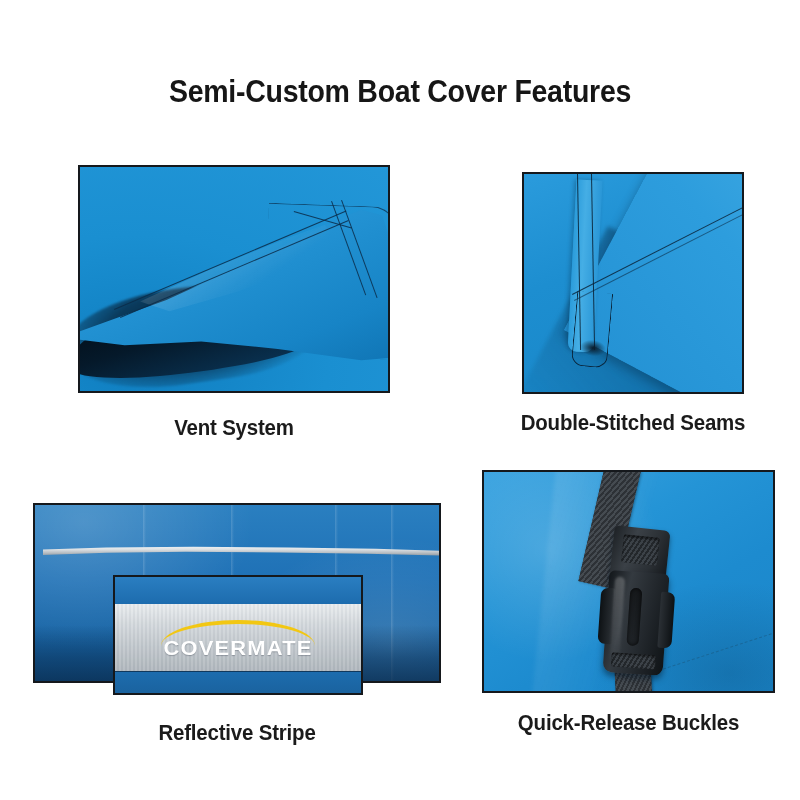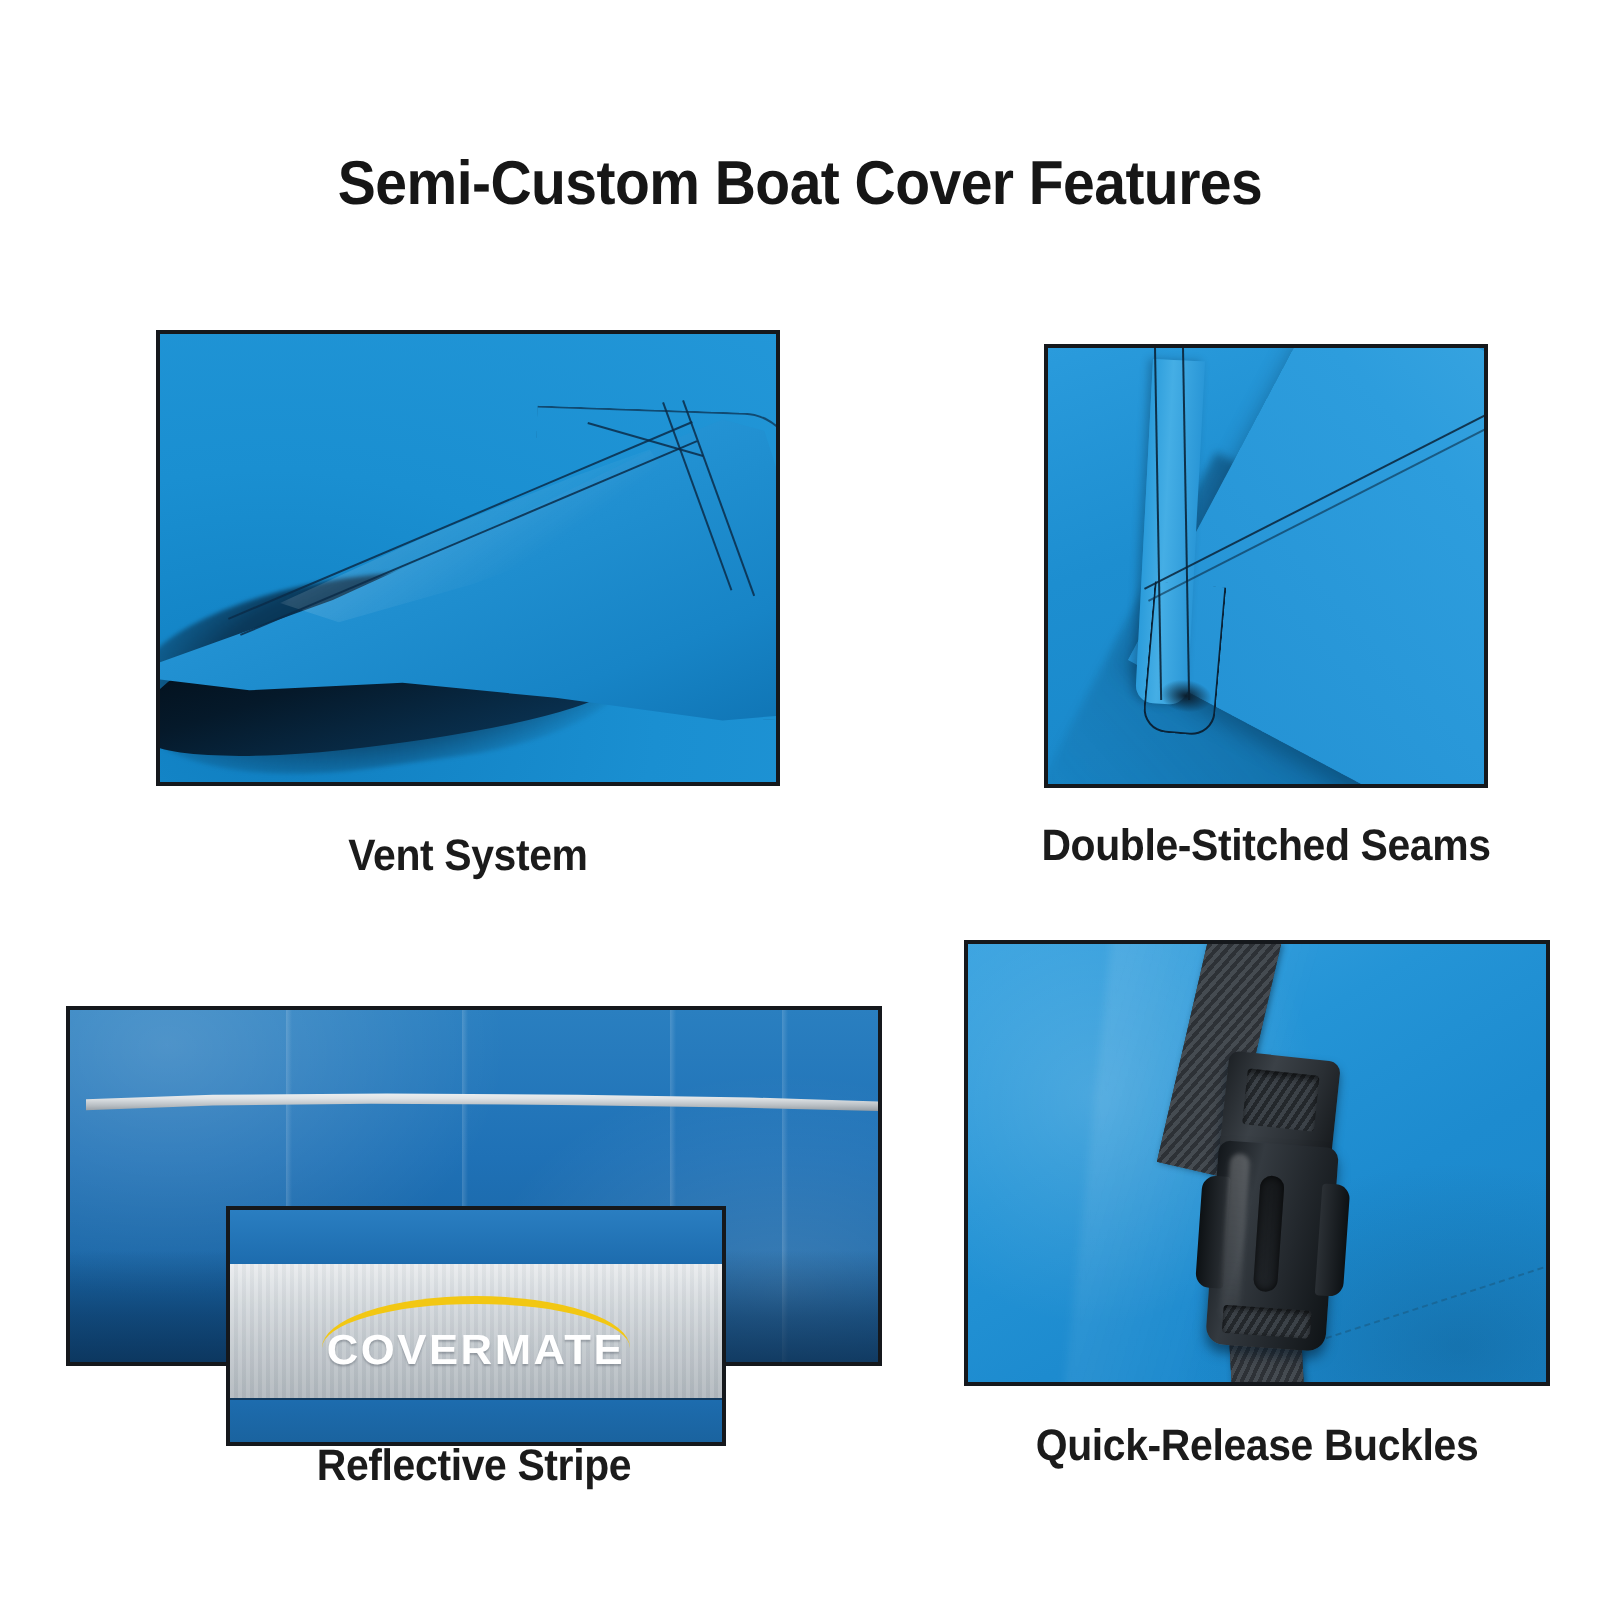"COVERMATE" #panel-inset { margin-top: 28px -> none }
